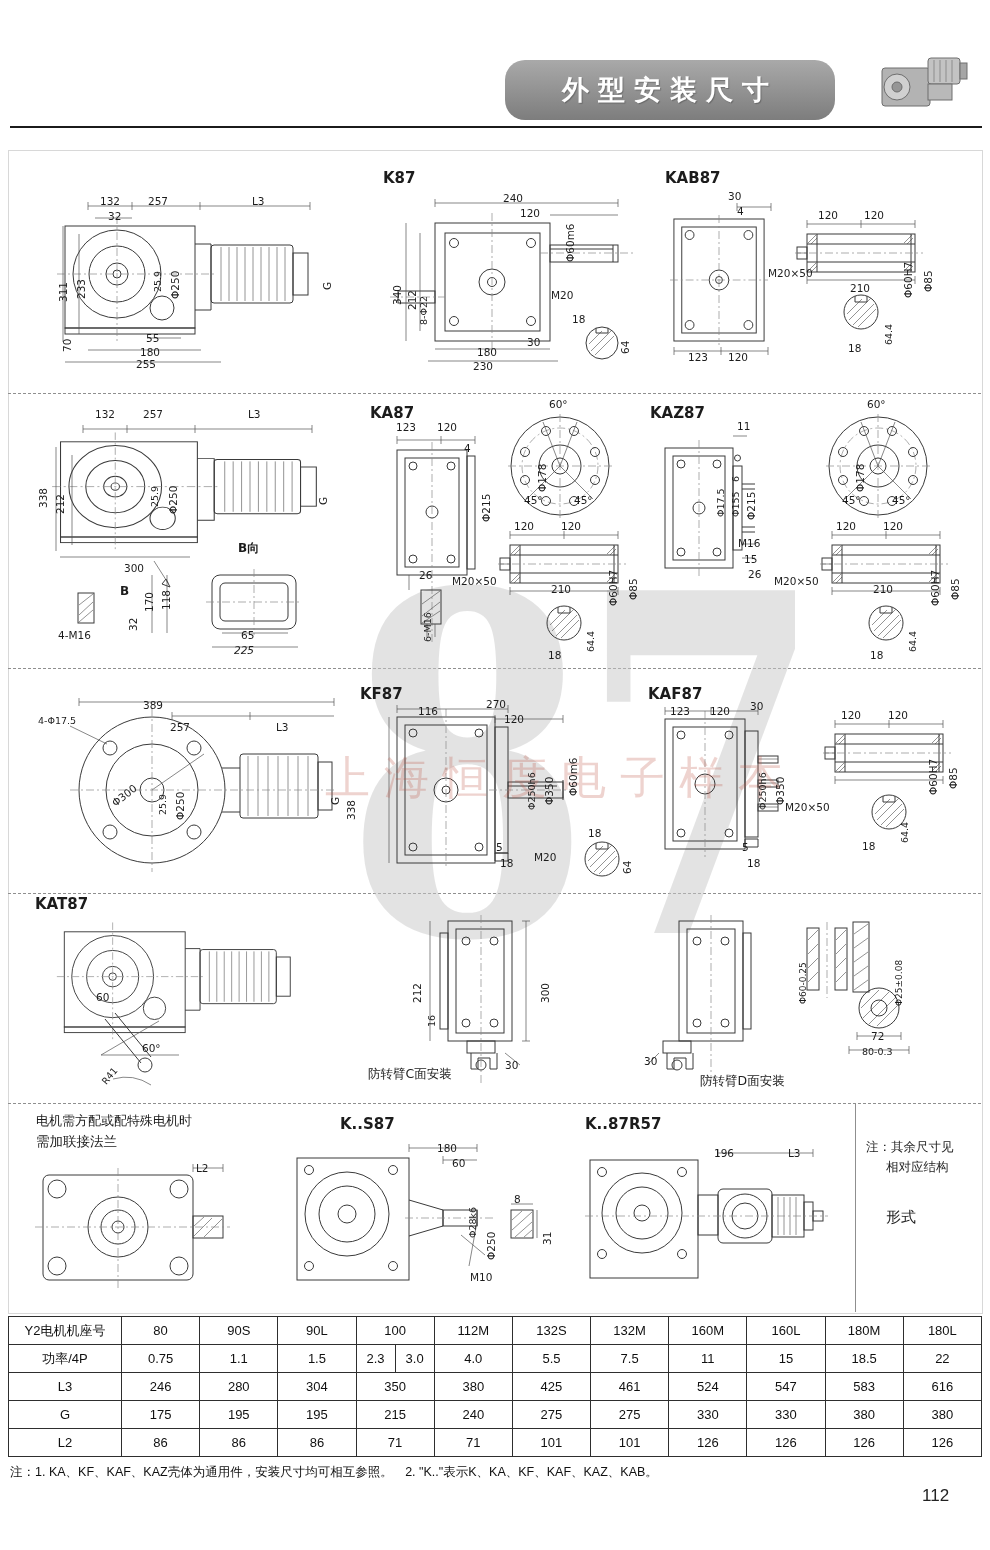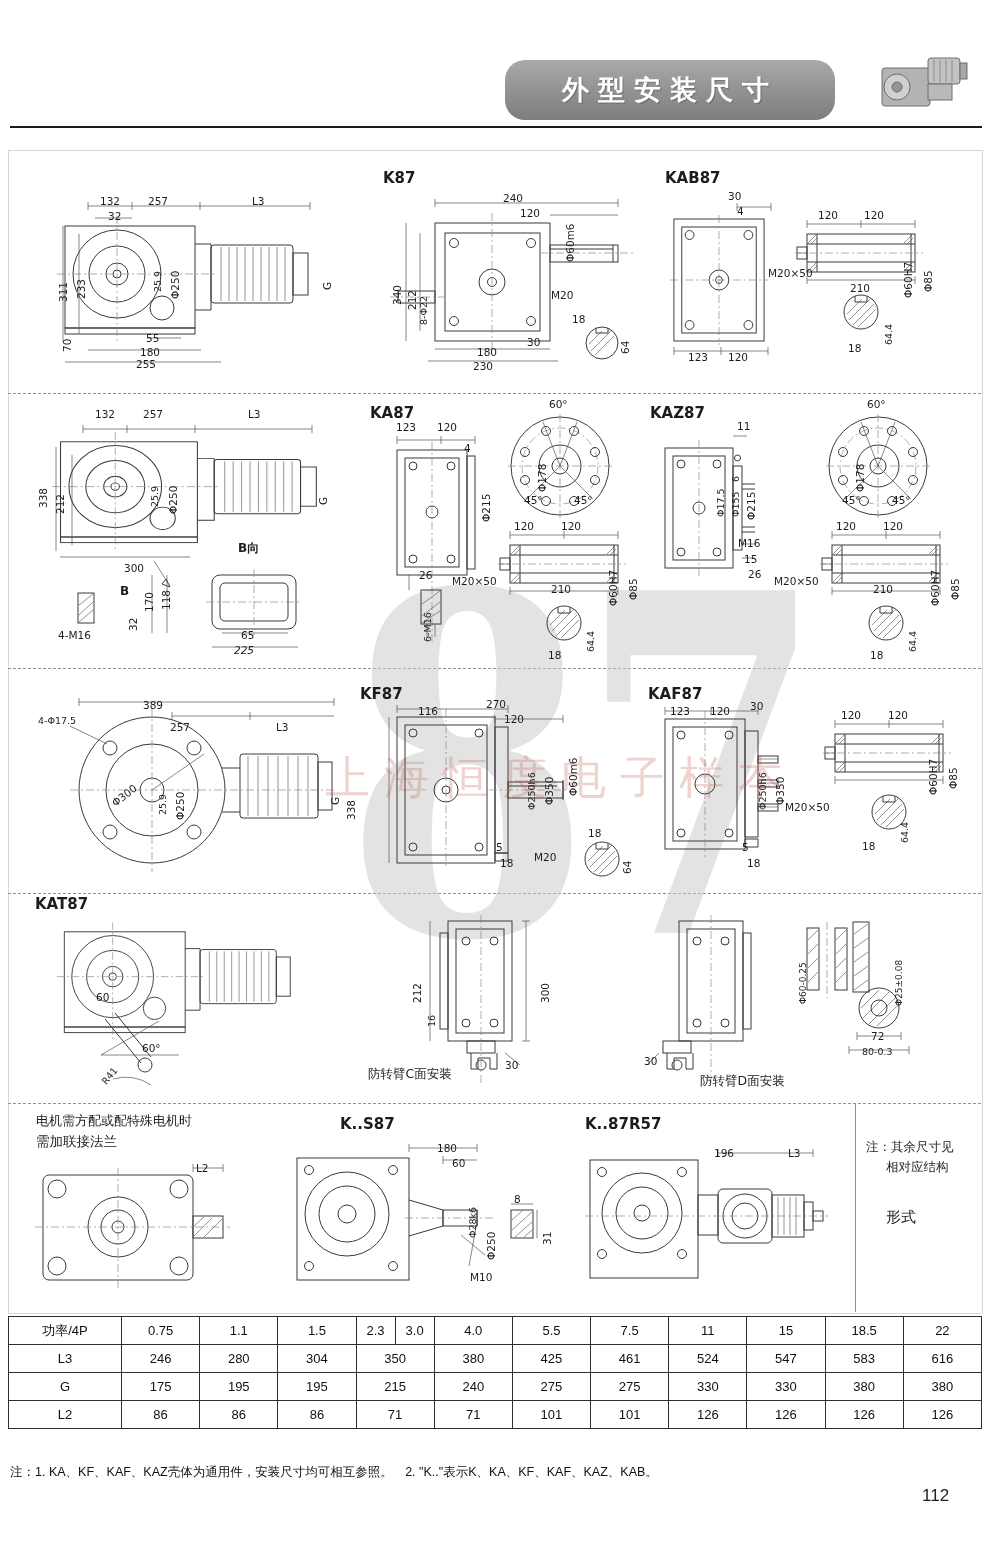"Y2电机机座号" tr { html: none -> <tr> <td>Y2电机机座号</td> <td>80</td> <td>90S</td> <td>90L</td> <td>100</td> <td>112M</td> <td>132S</td> <td>132M</td> <td>160M</td> <td>160L</td> <td>180M</td> <td>180L</td> </tr> }
